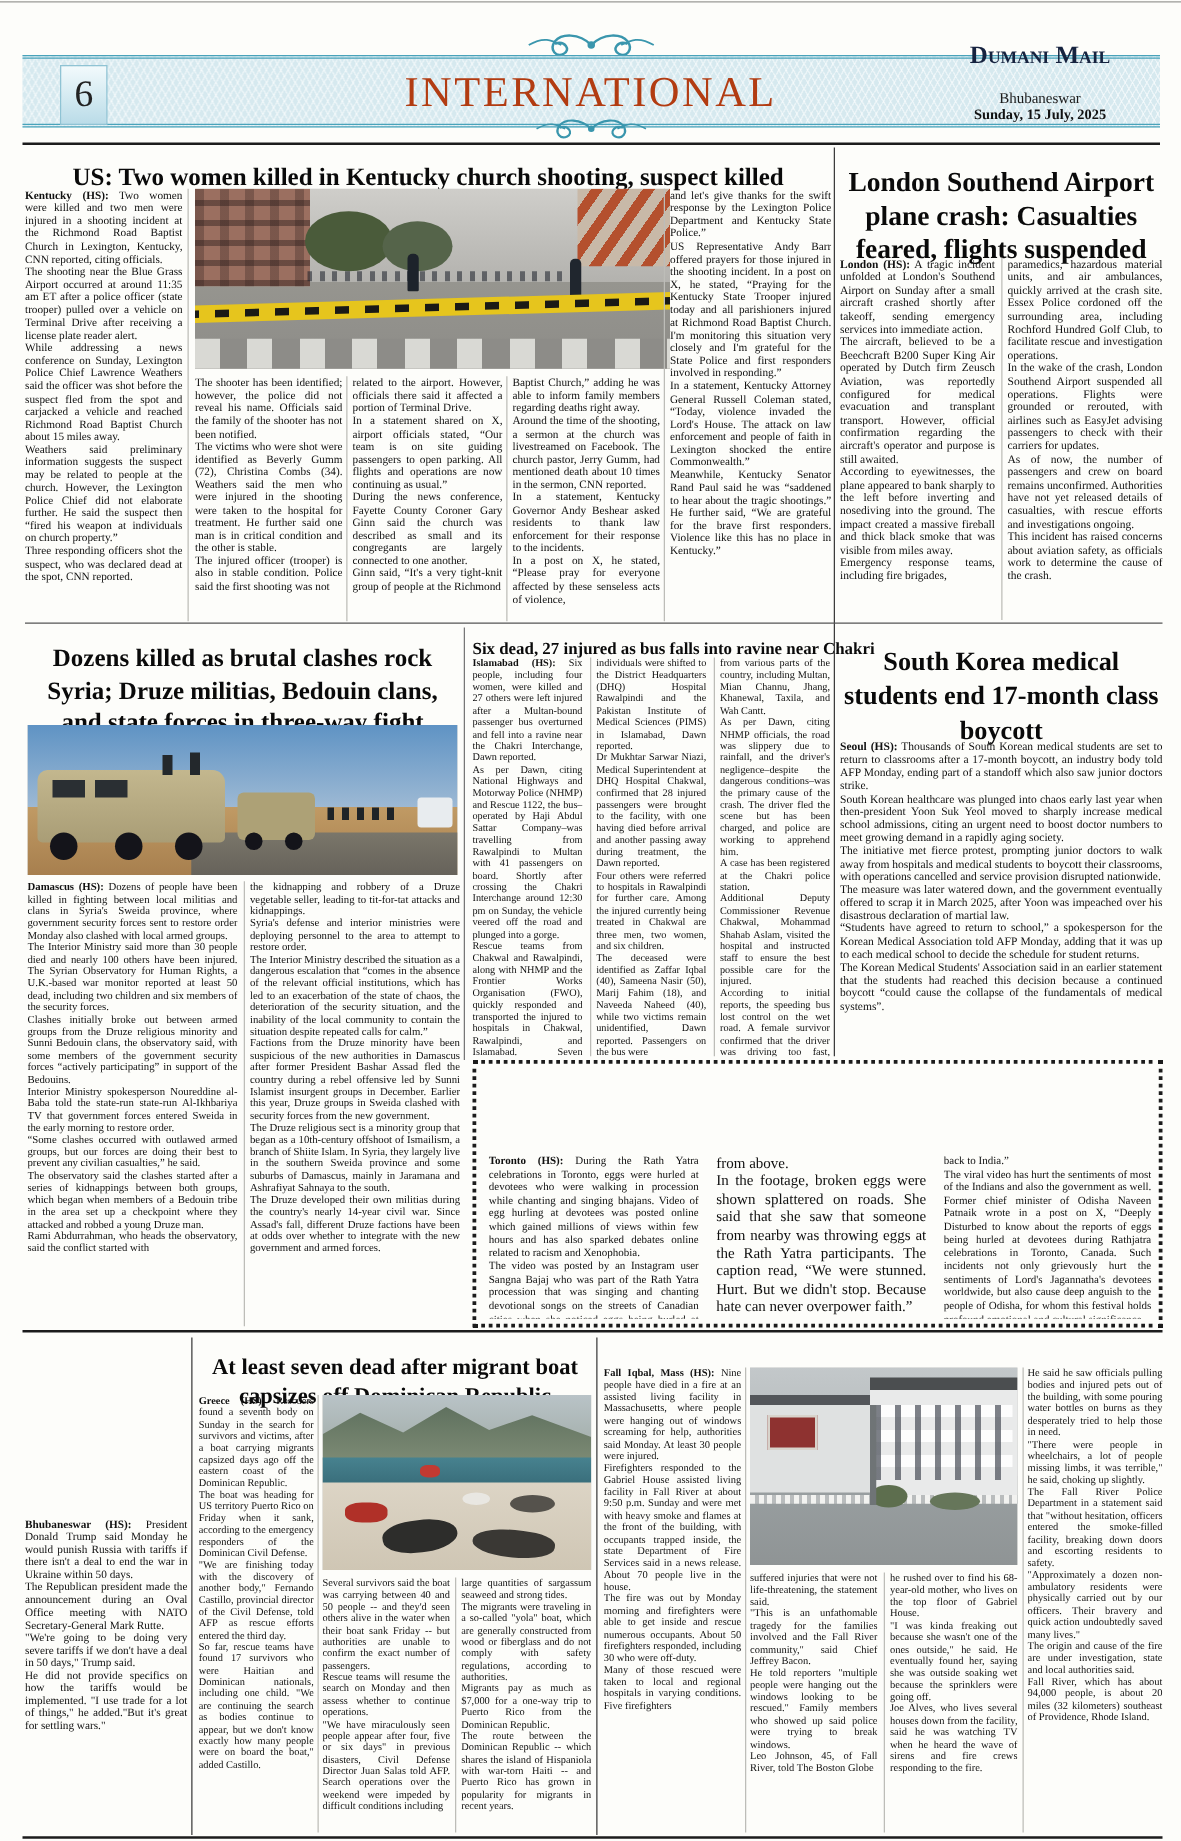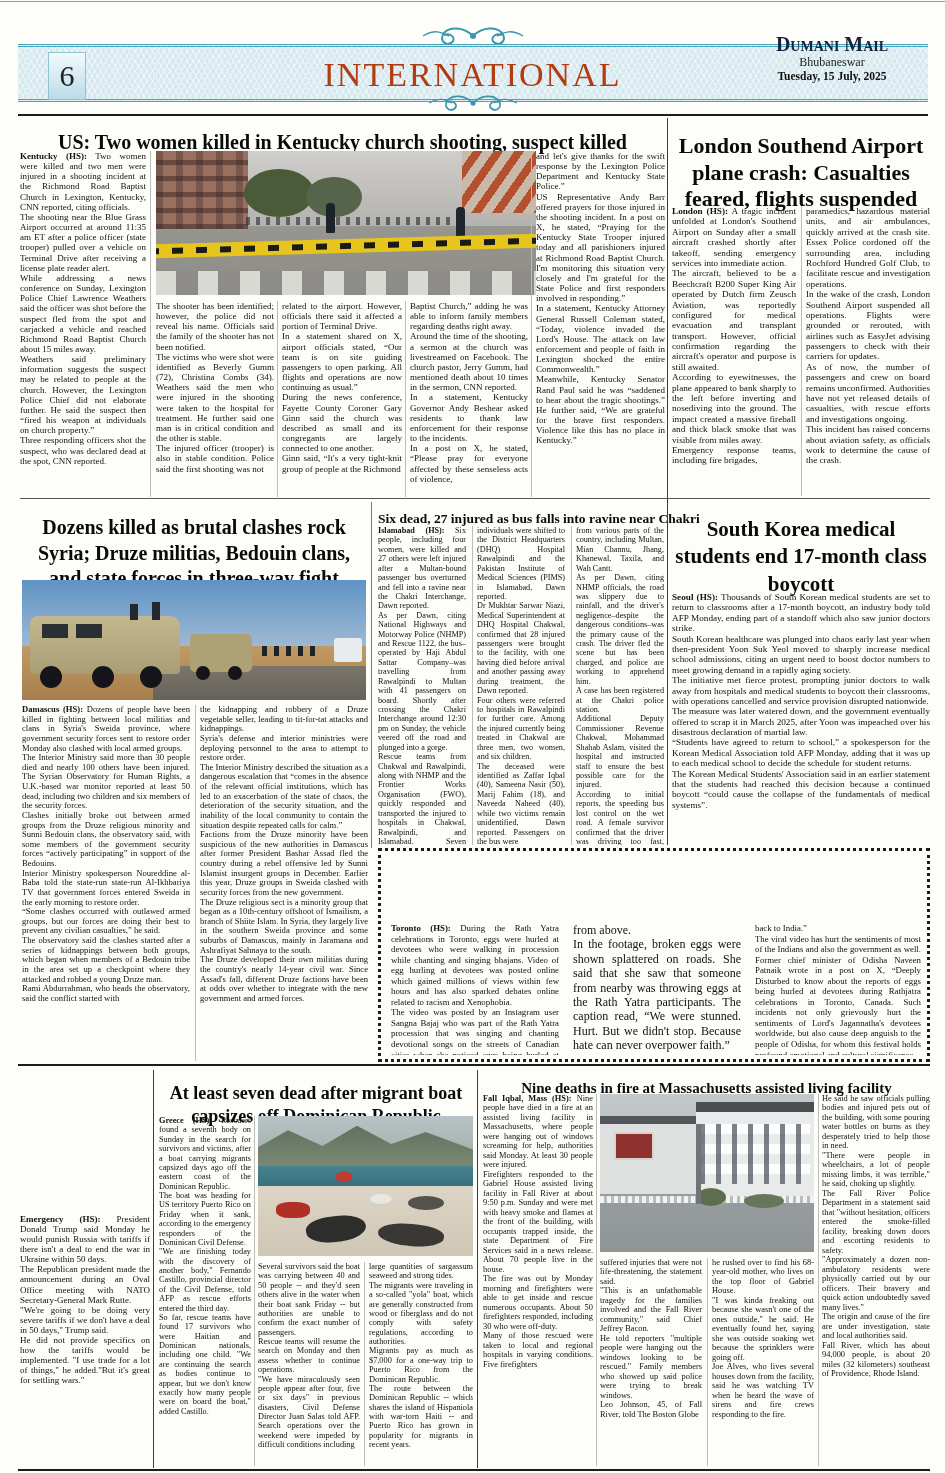"Bhubaneswar" .mast .ct { margin-top: none -> 16px }
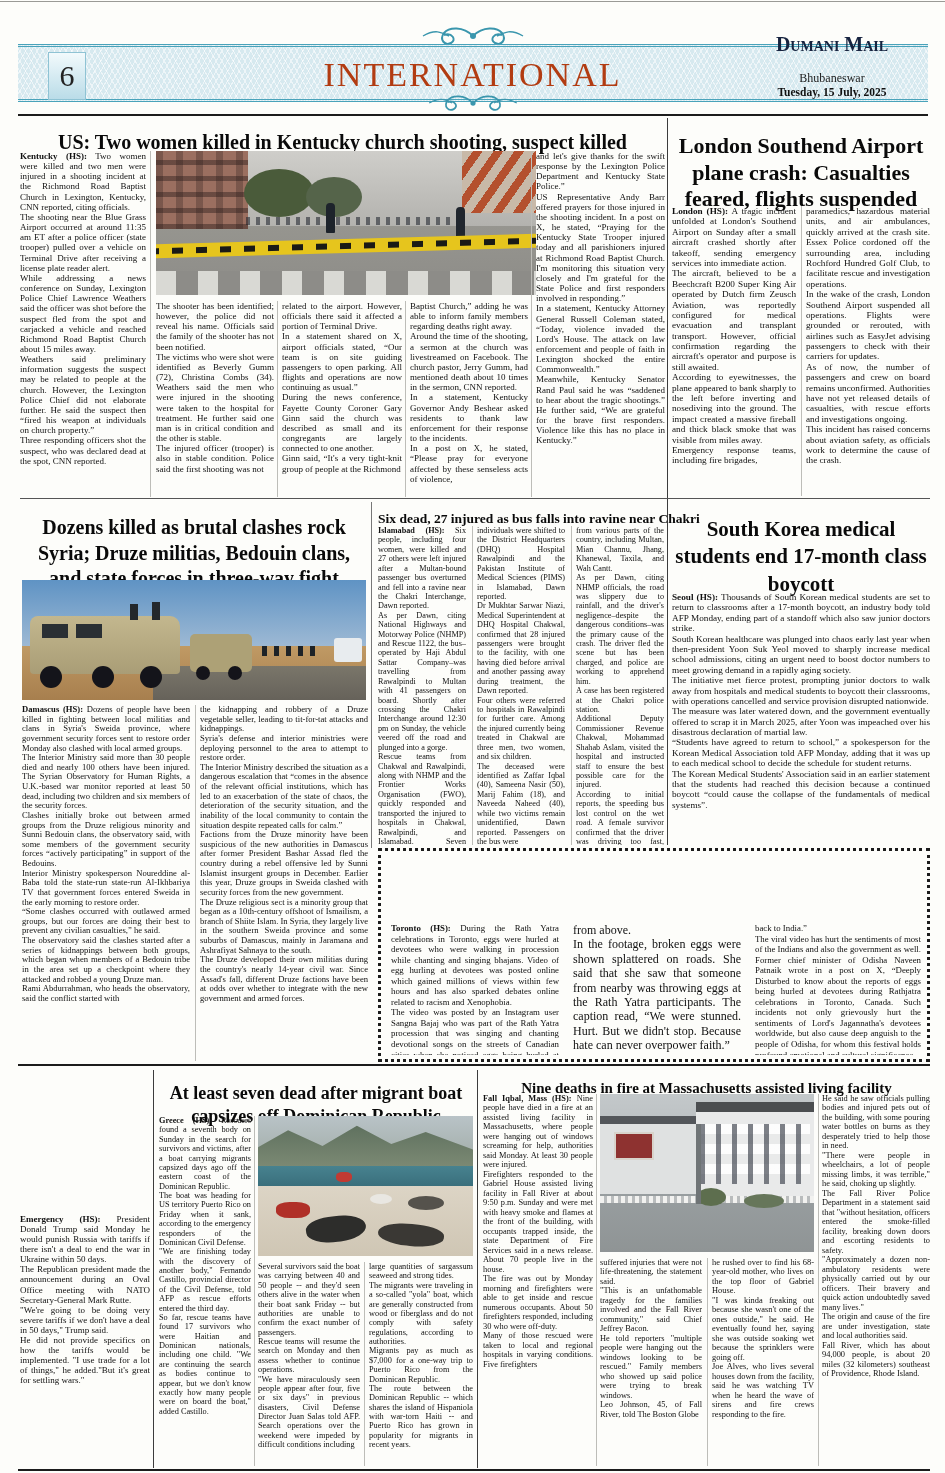"Tuesday, 15 July, 2025" div.dt { text: Tuesday -> Sunday }
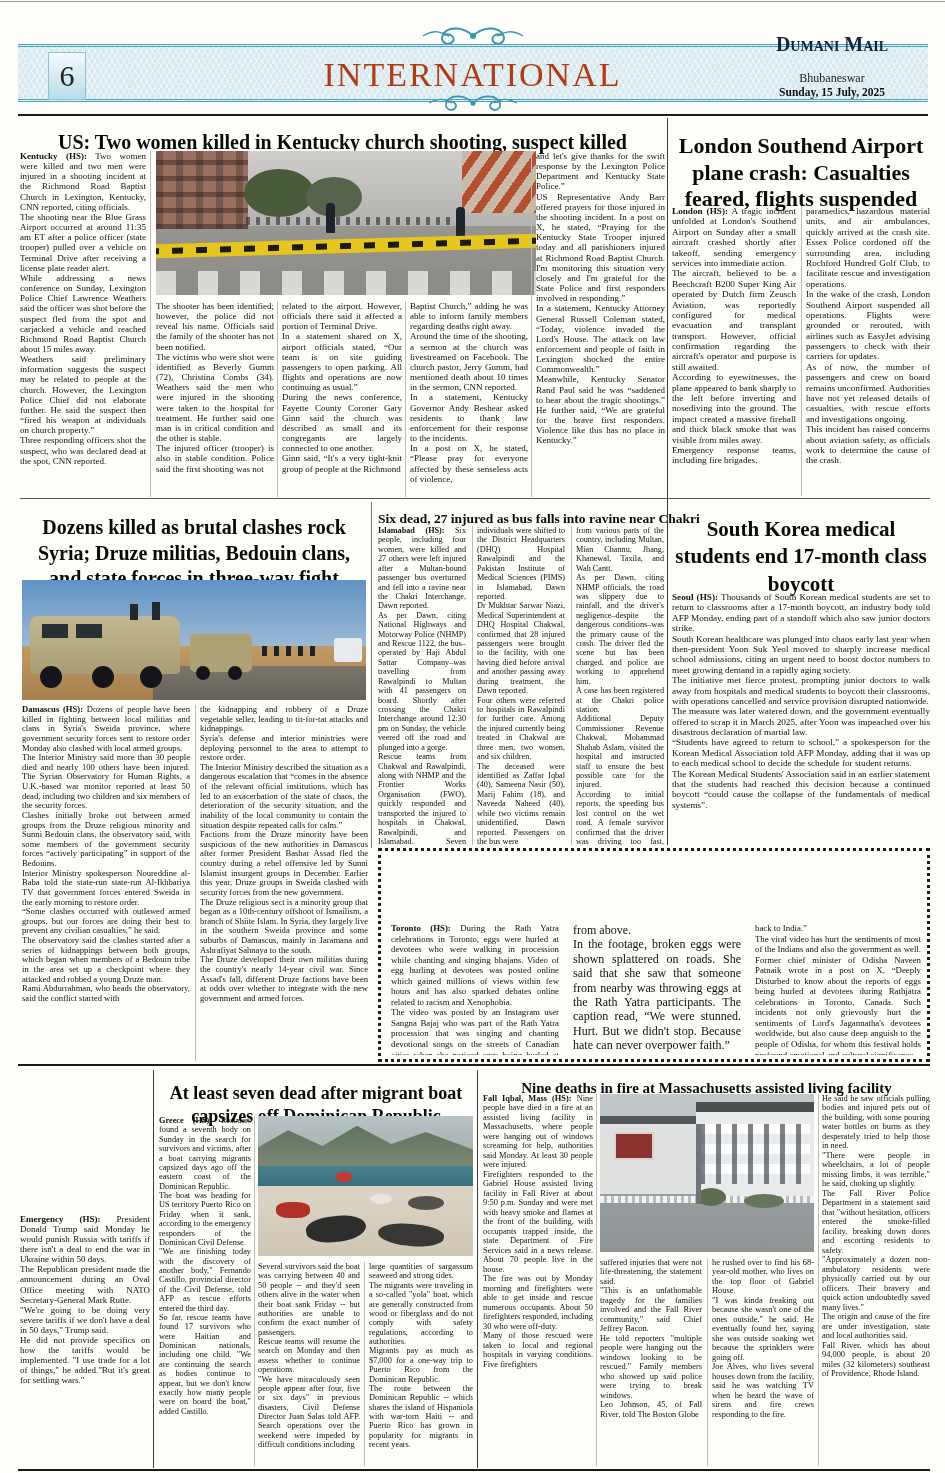"Nine deaths in fire at" h1.hl { html: <h1>Nine deaths in fire at Massachusetts assisted living facility</h1> -> none }
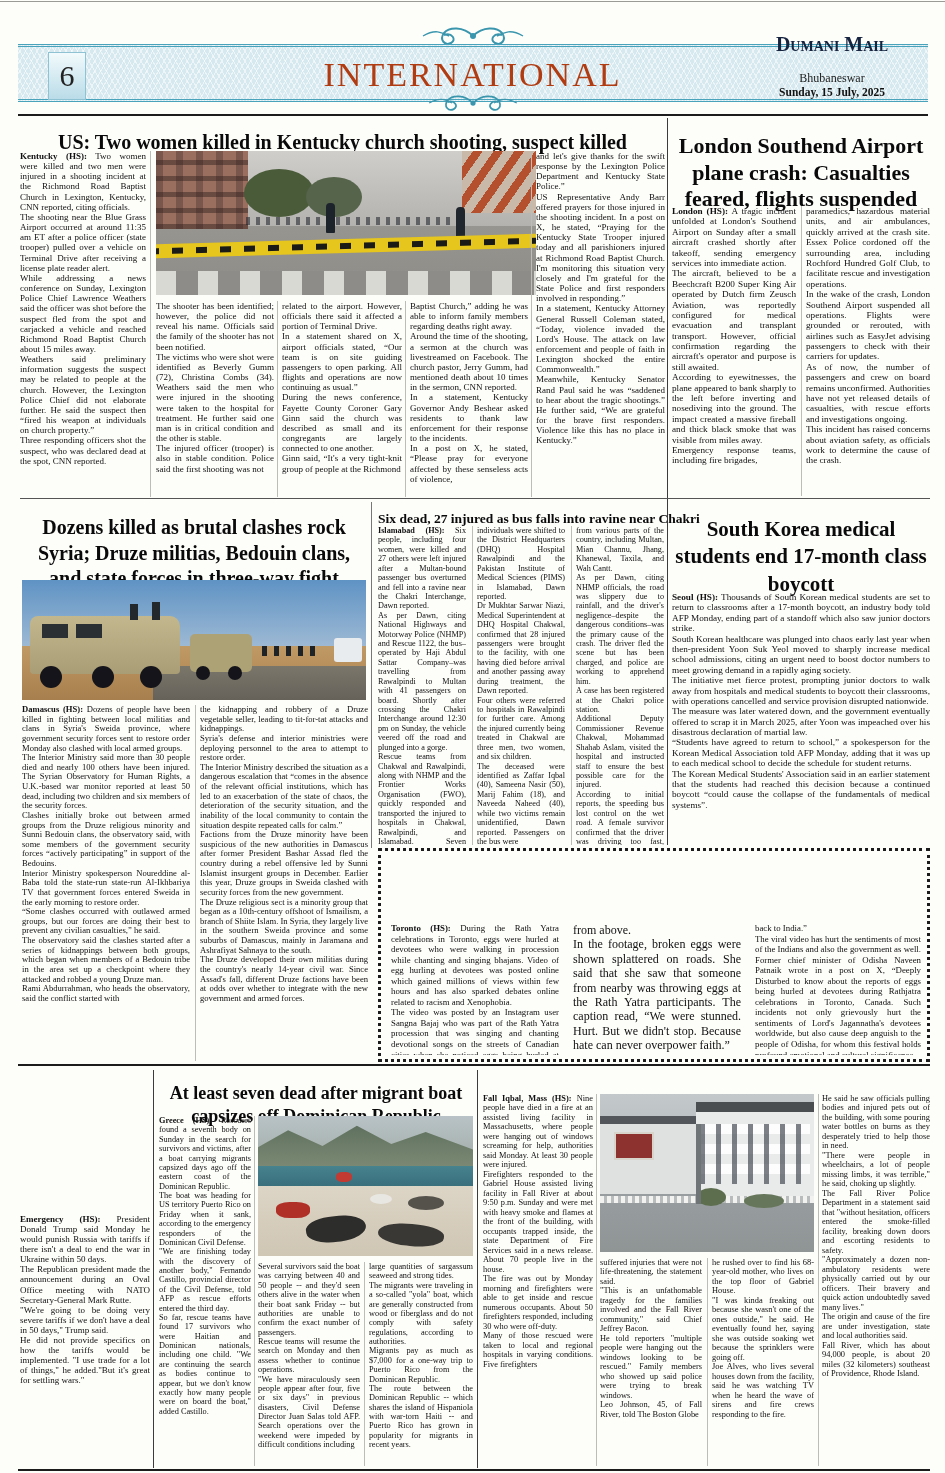"Emergency (HS):" b.dl { text: Emergency -> Bhubaneswar }
